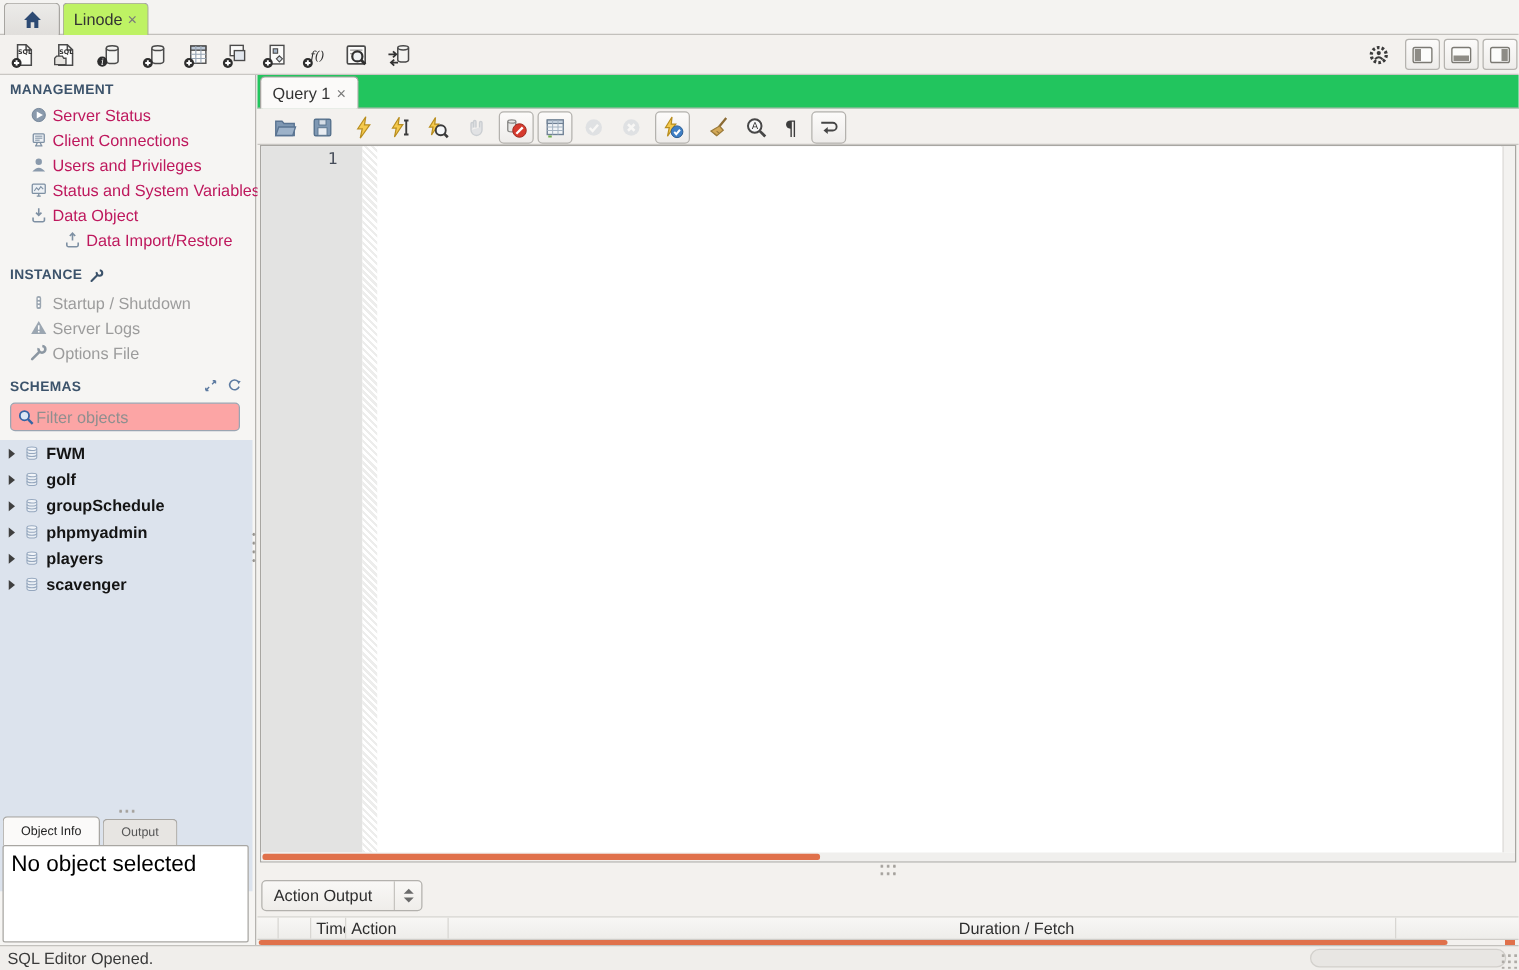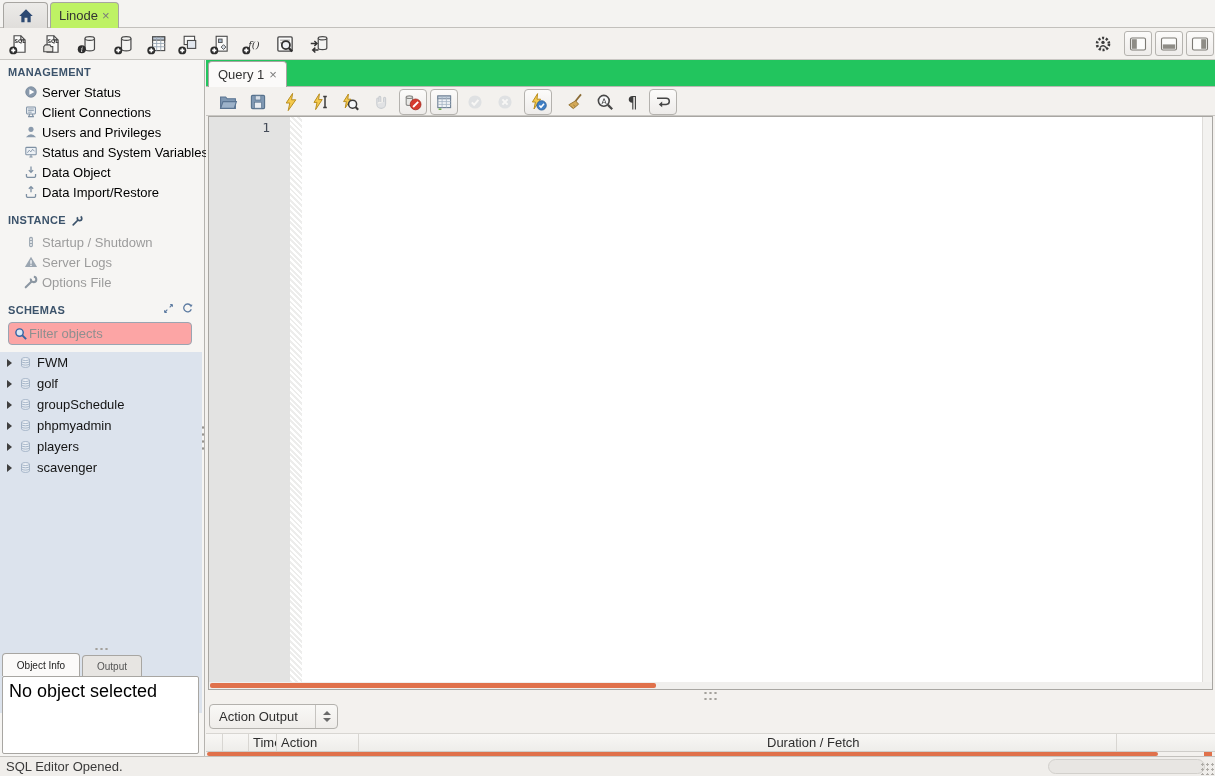"Server Status" .side-item .lbl { color: #000000 -> #be185d }
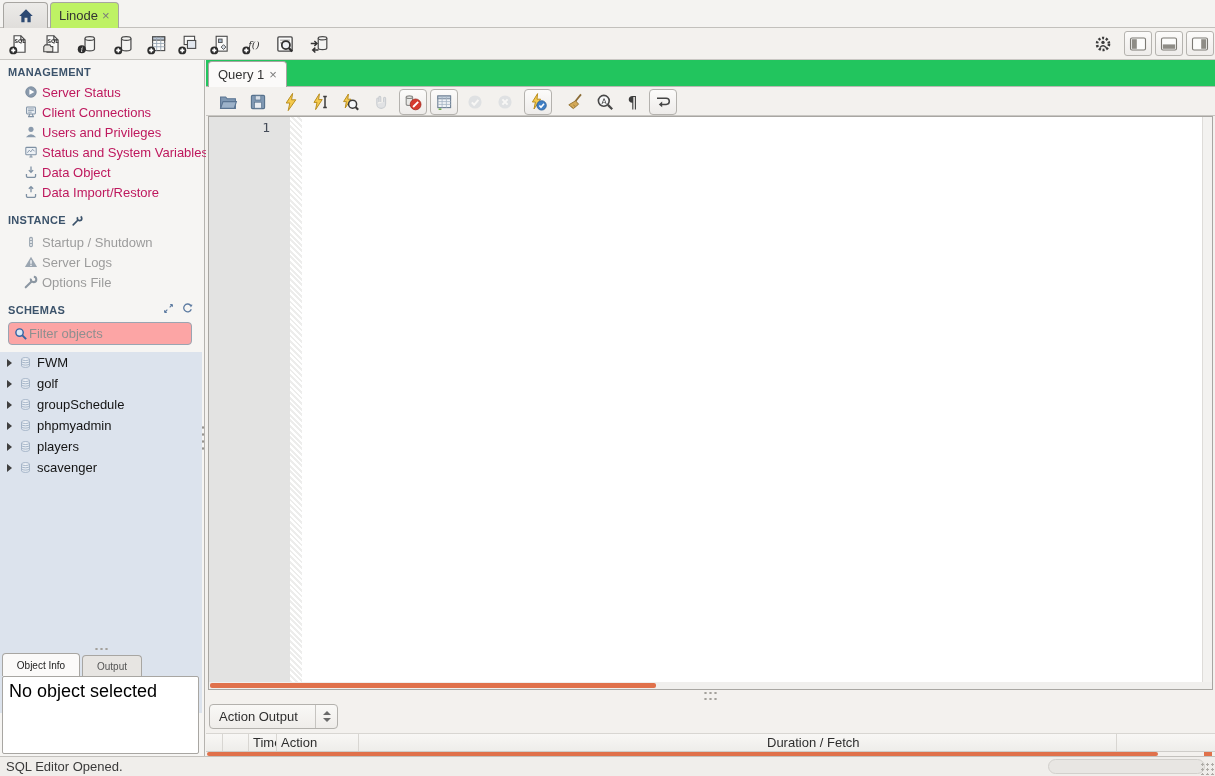"Data Import/Restore" div.side-item { margin-left: none -> 27px }
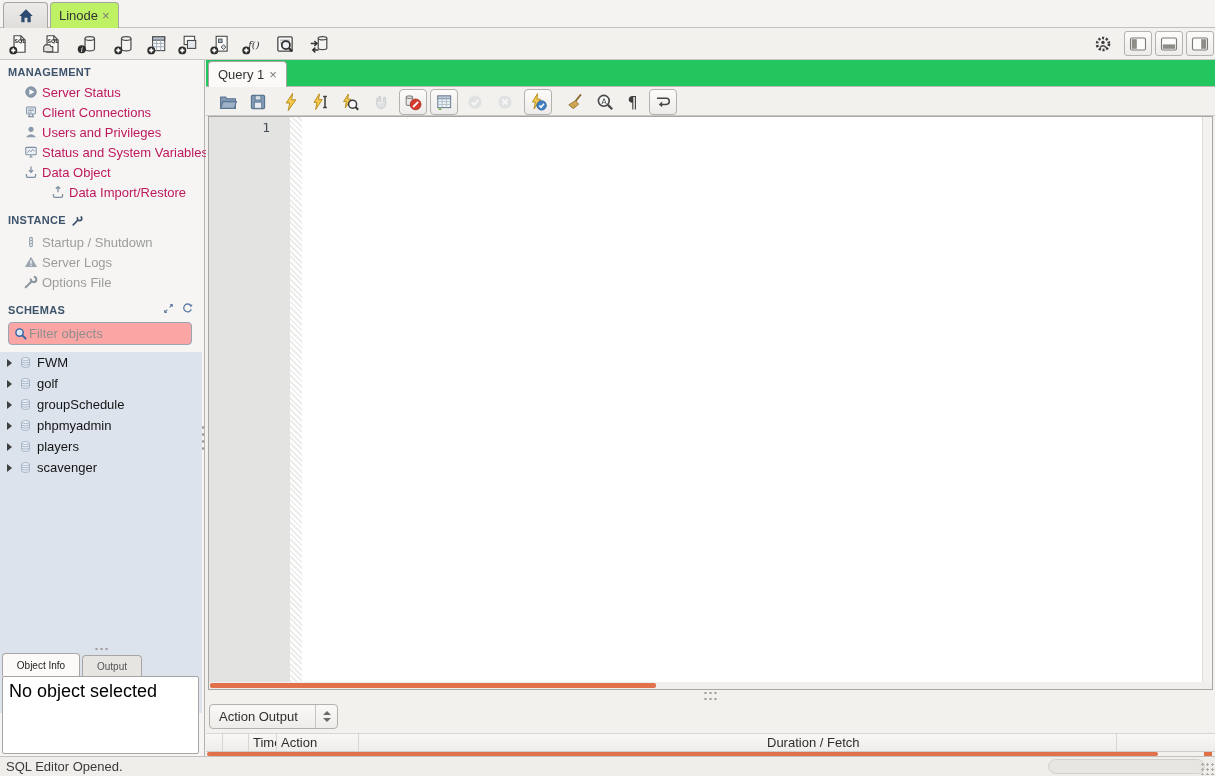"FWM" div.schema-tree { font-weight: none -> bold }
